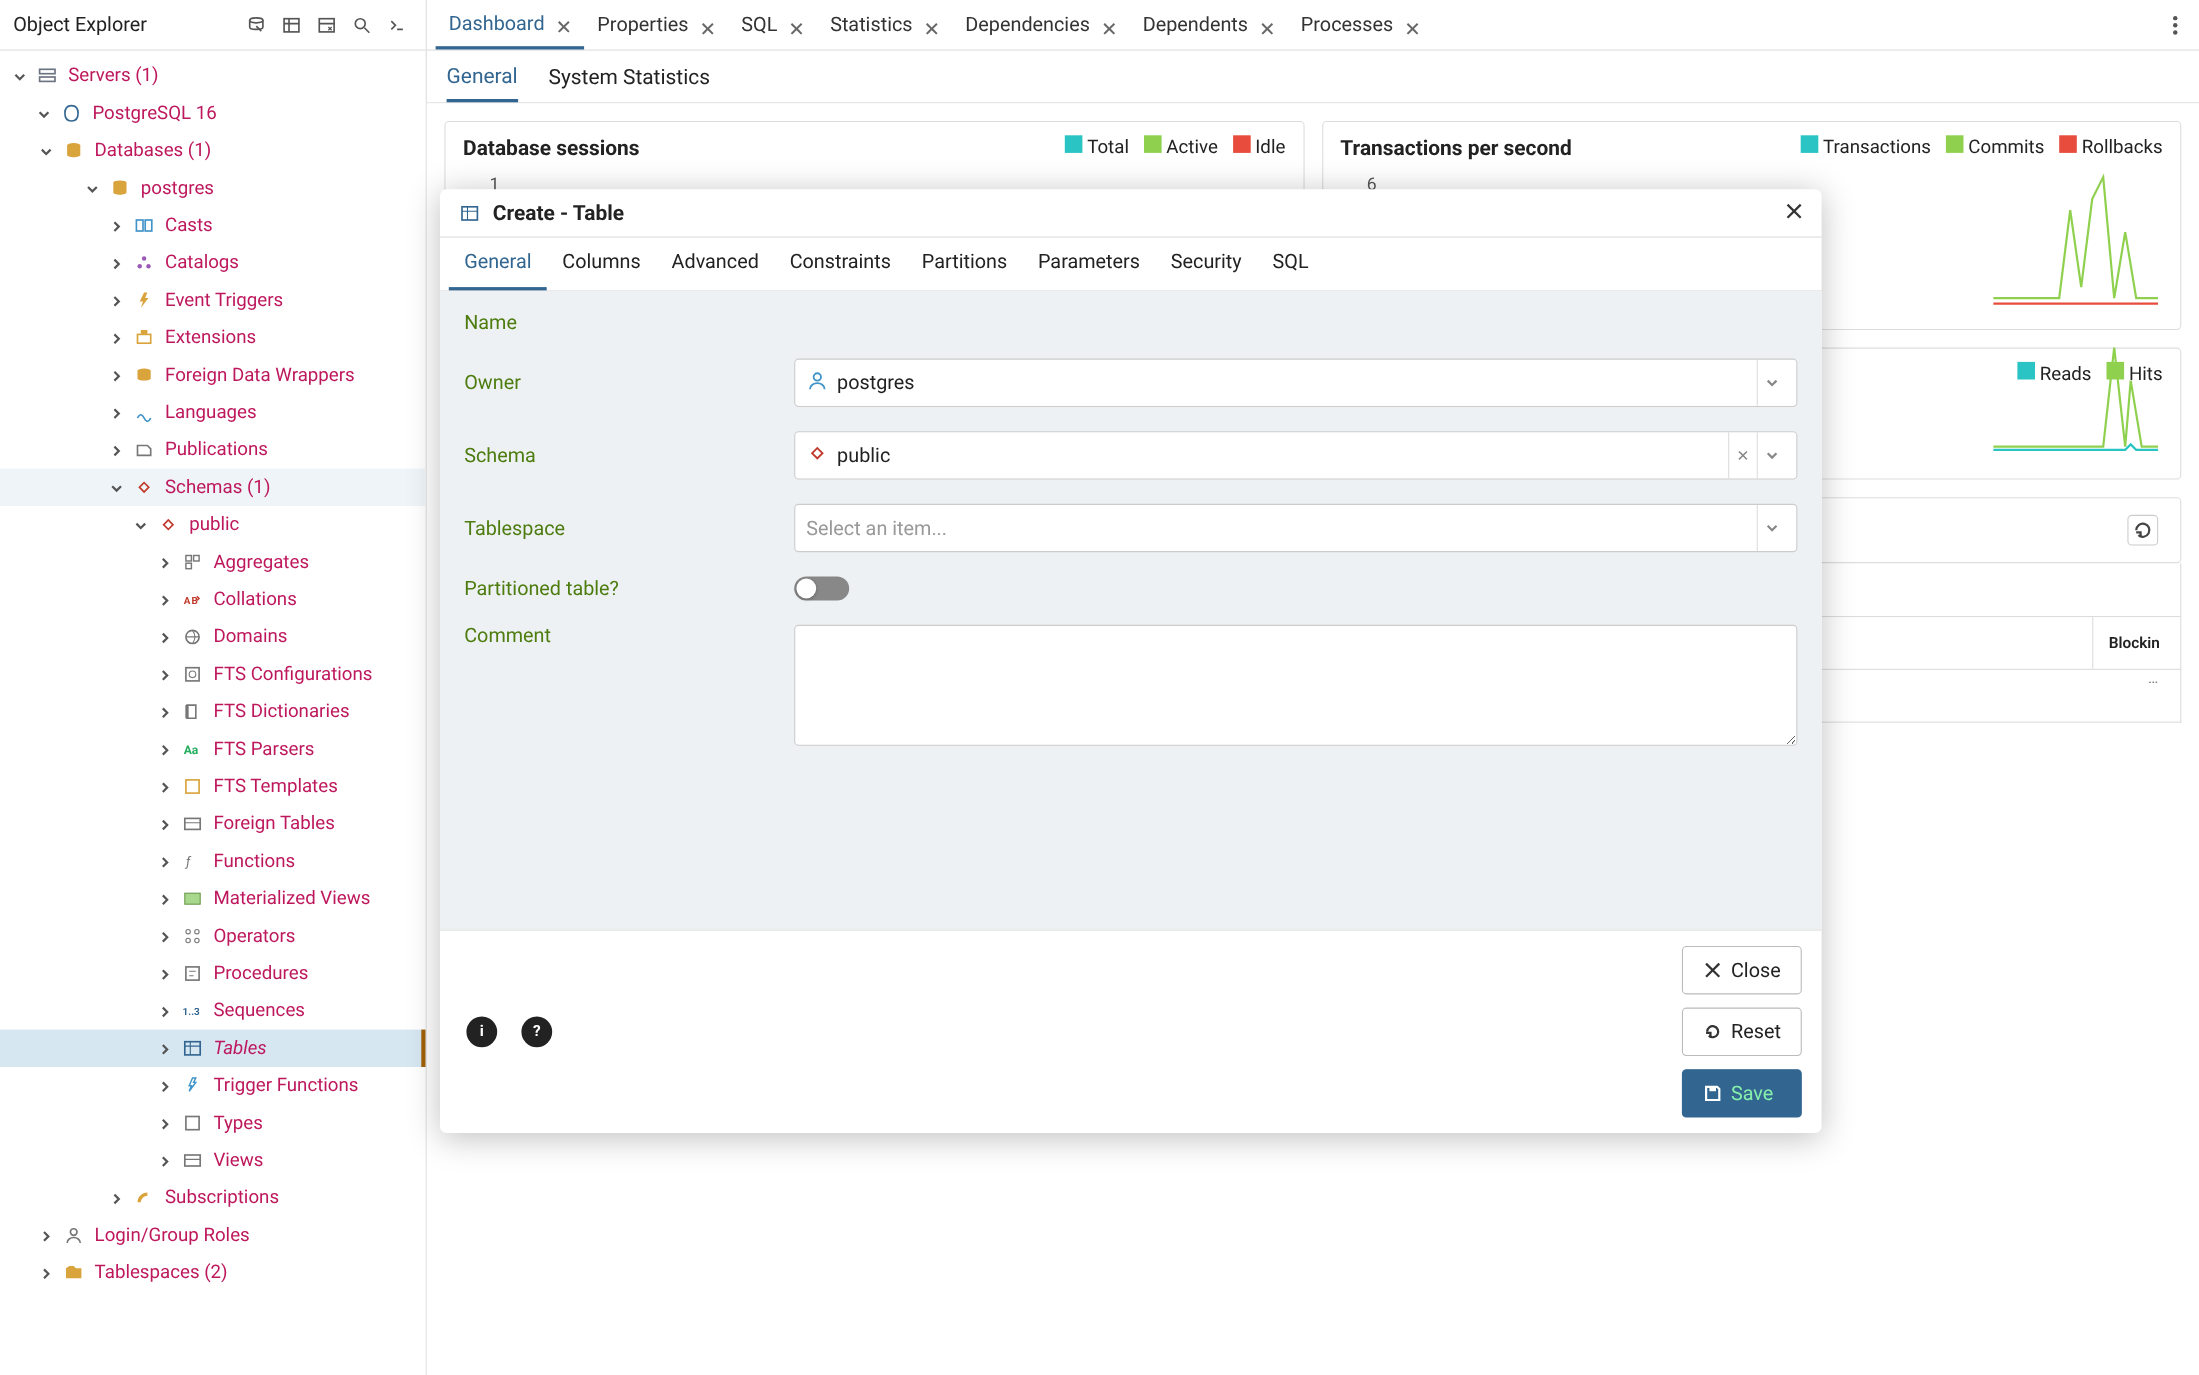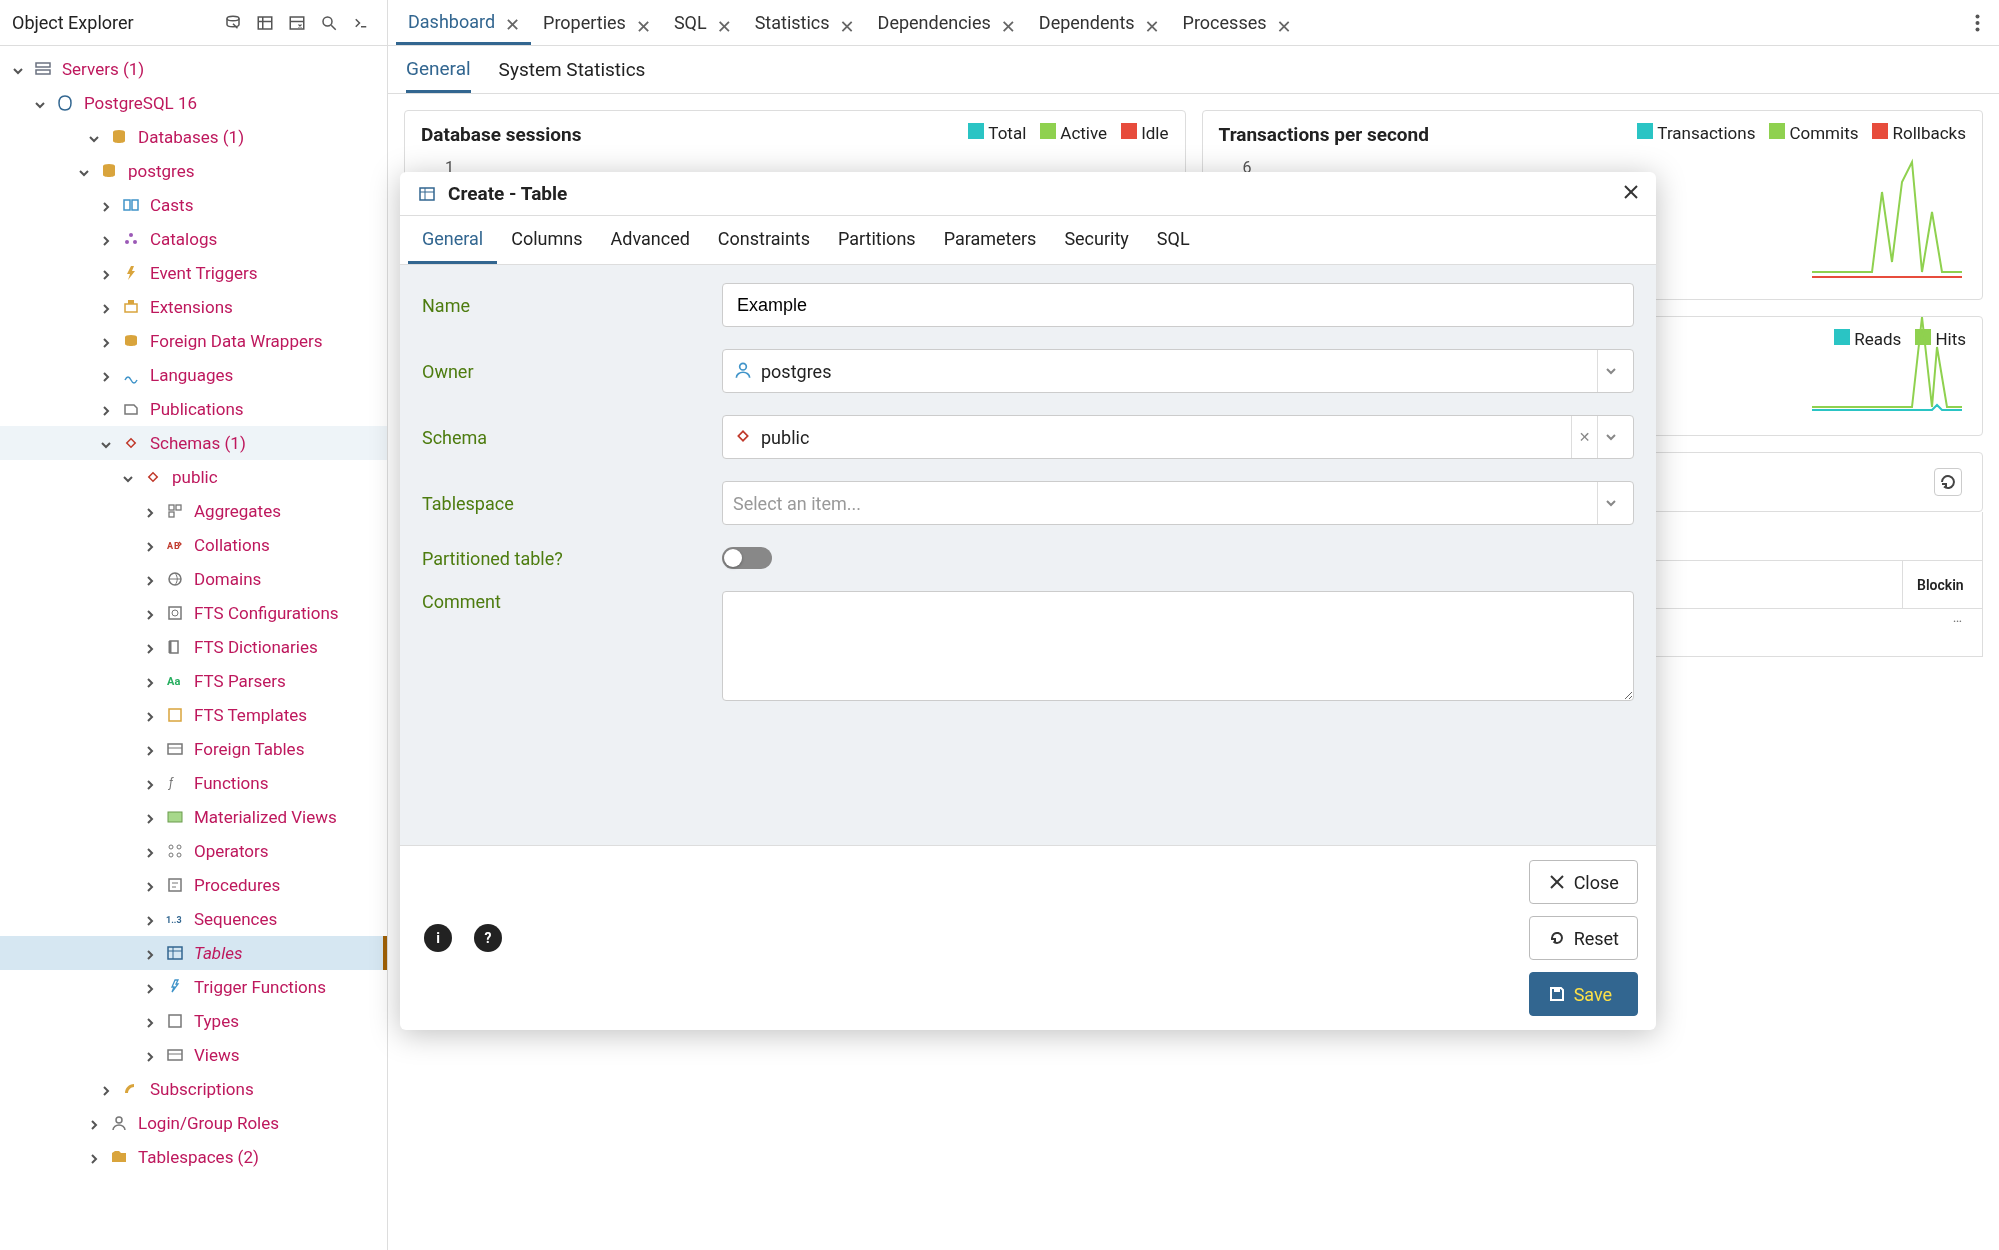"Databases (1)" .lvl2 { padding-left: 88px -> 36px }
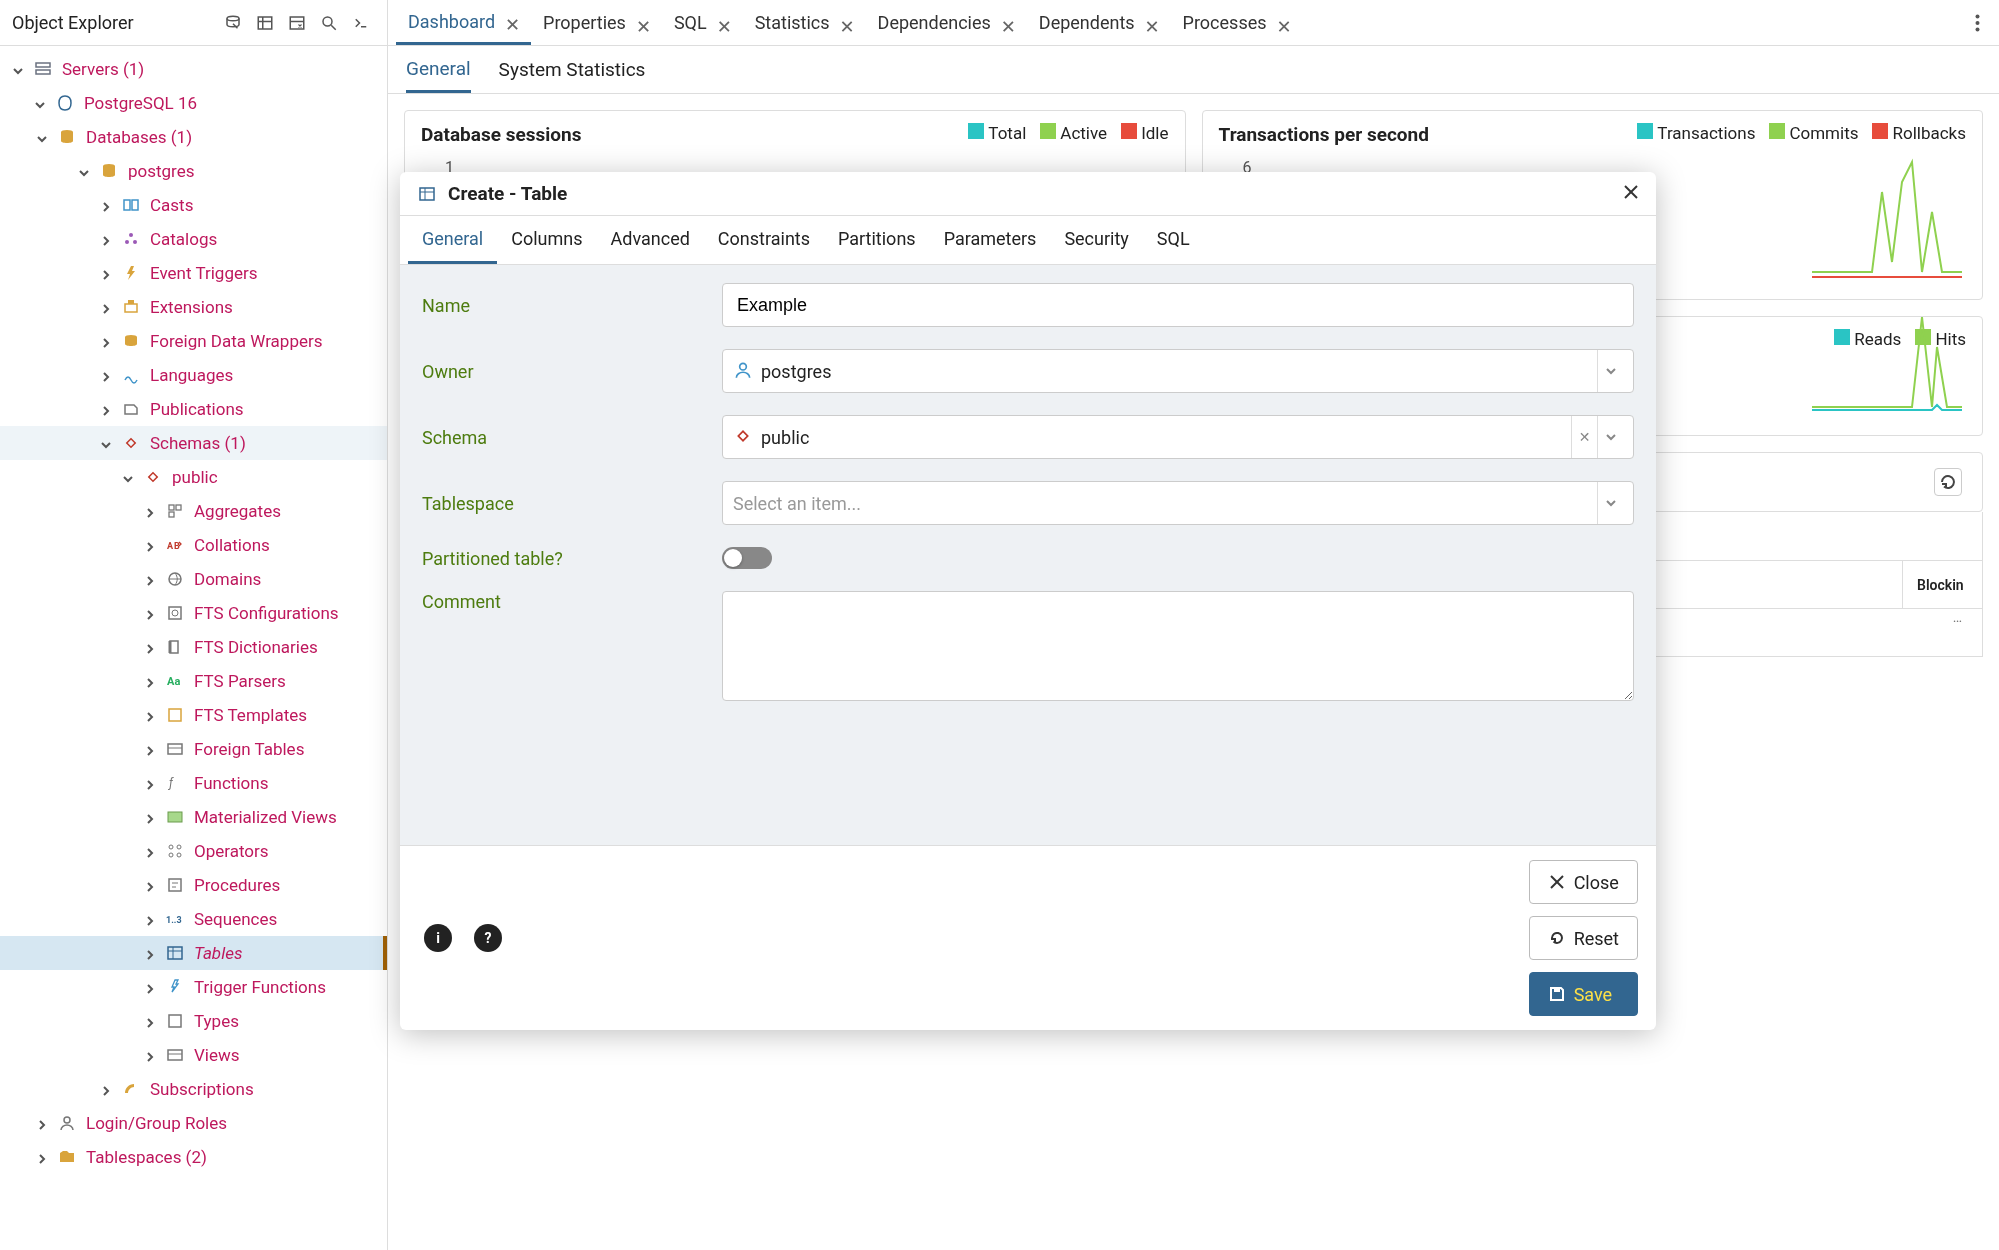"Example" div.form-field { html: <div> <input> </div> -> none }
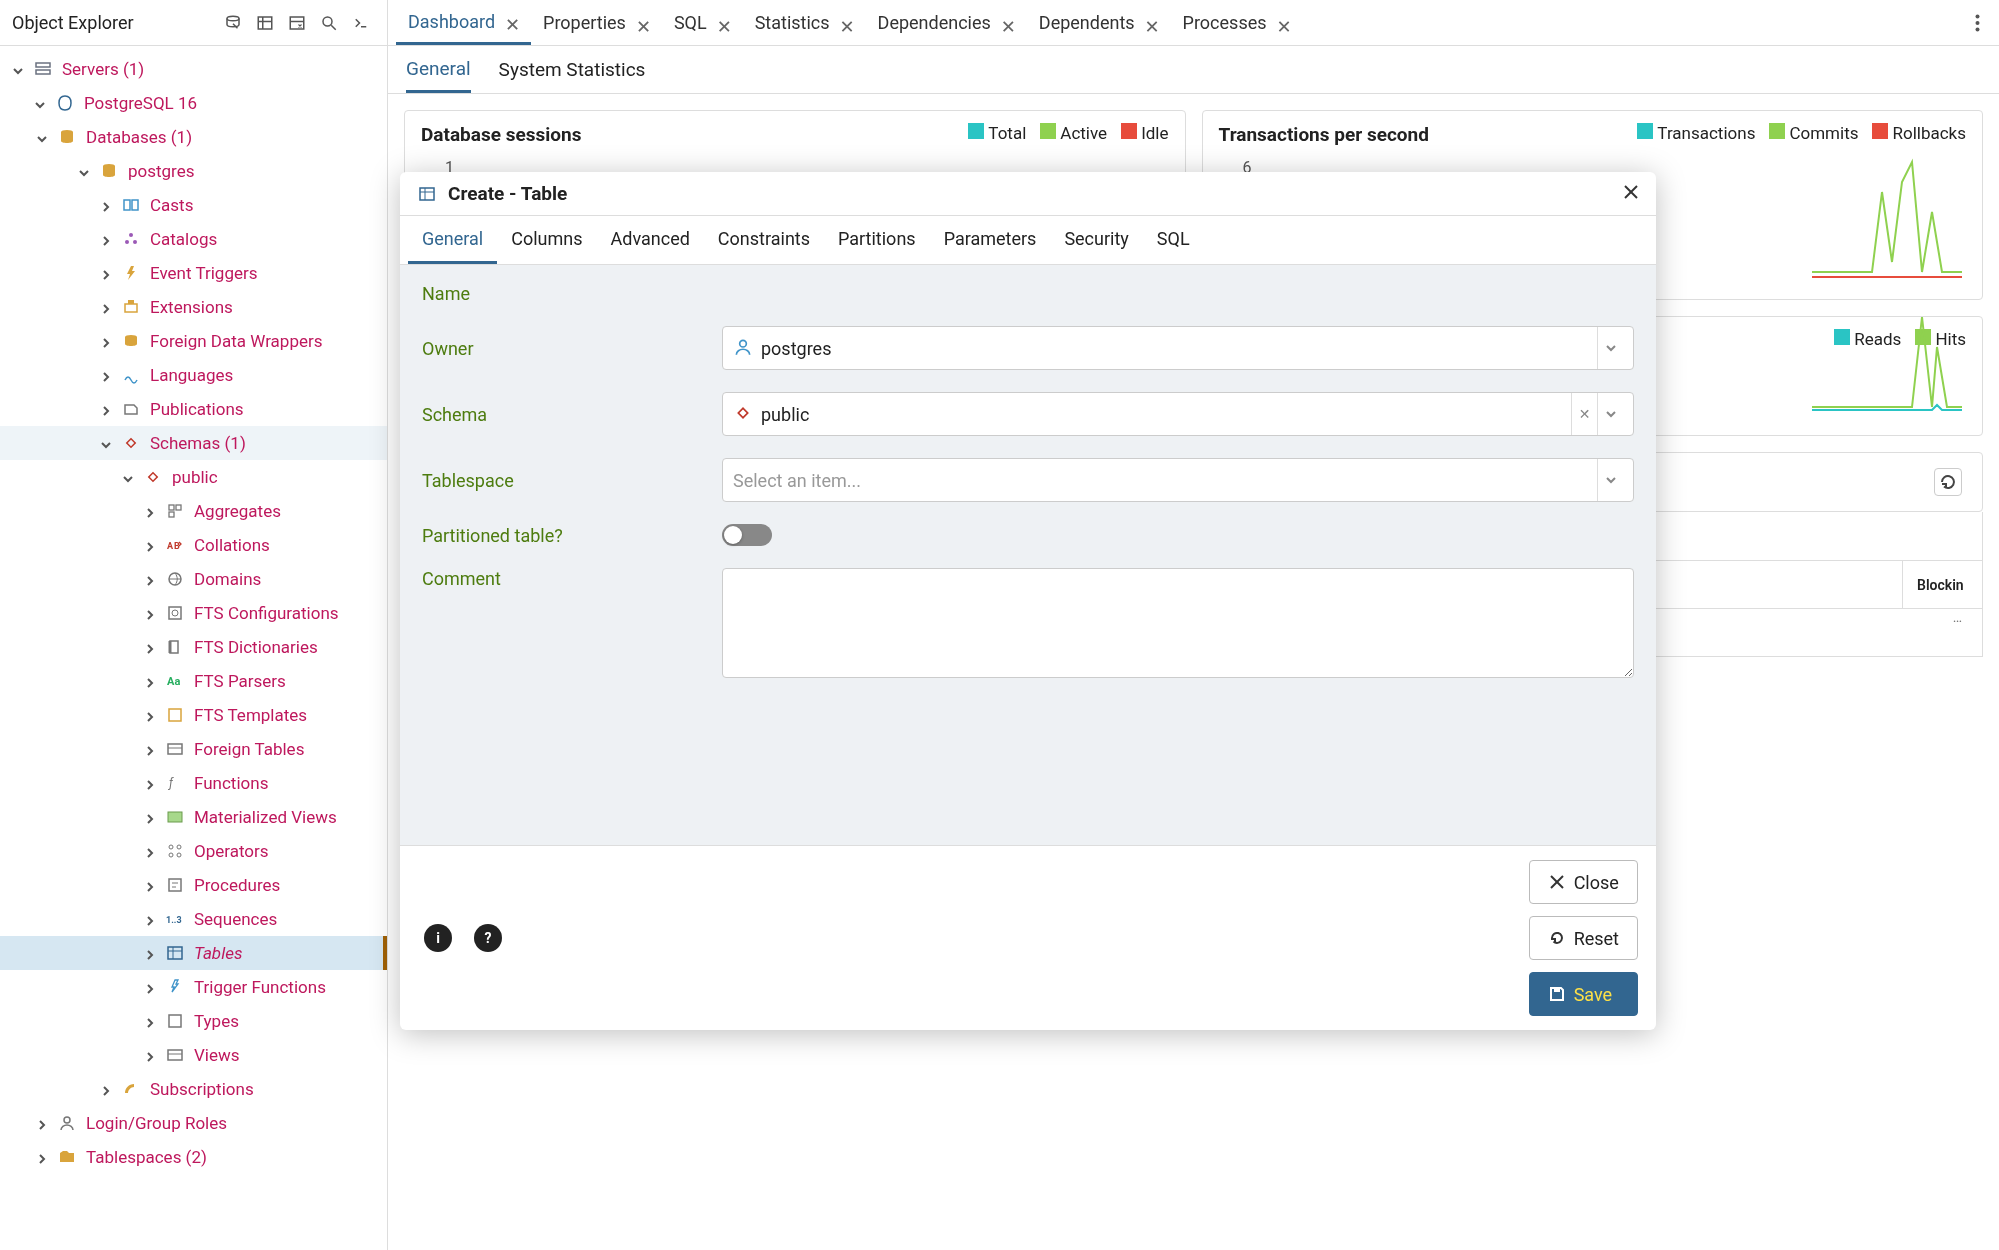"Save" .btn.primary { color: #fde047 -> #86efac }
